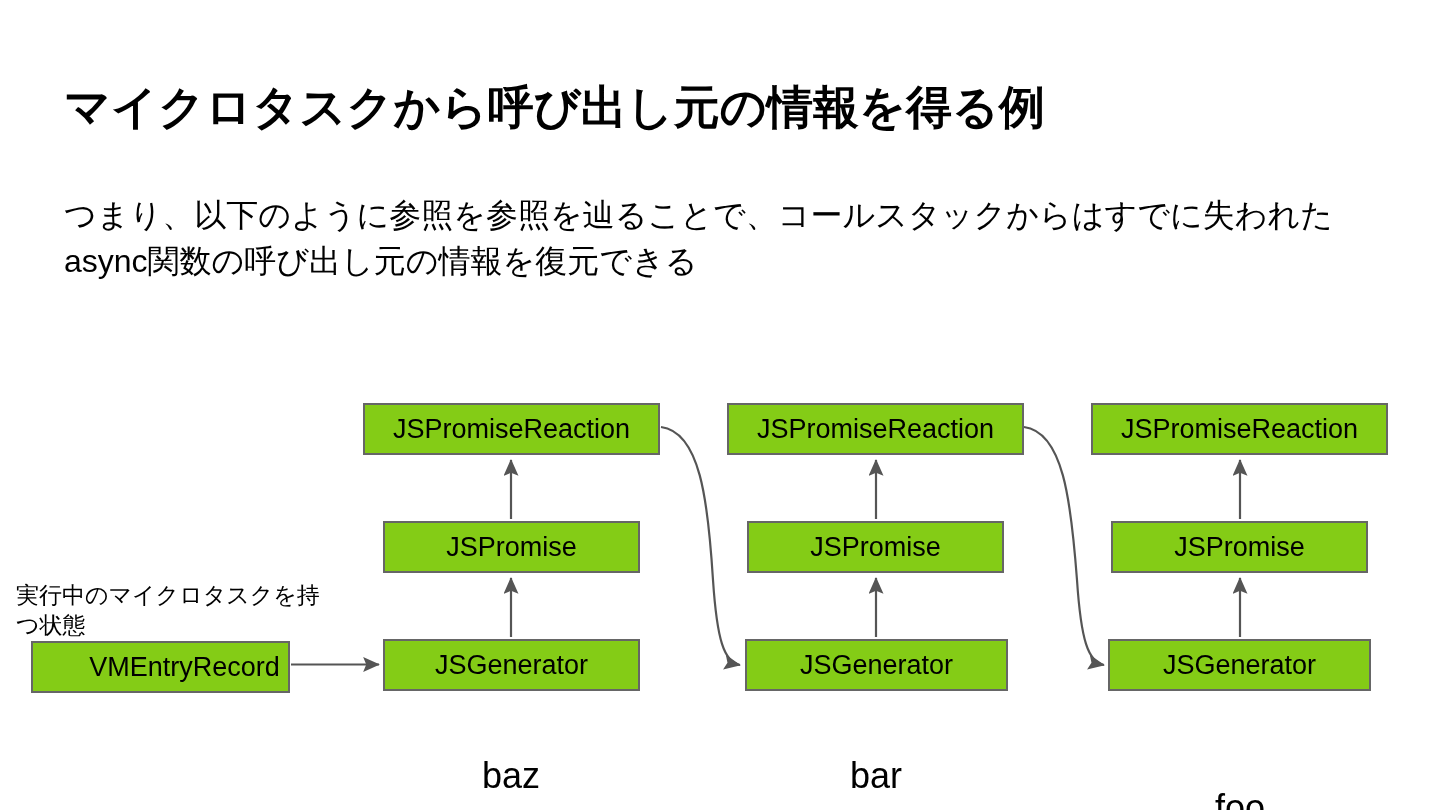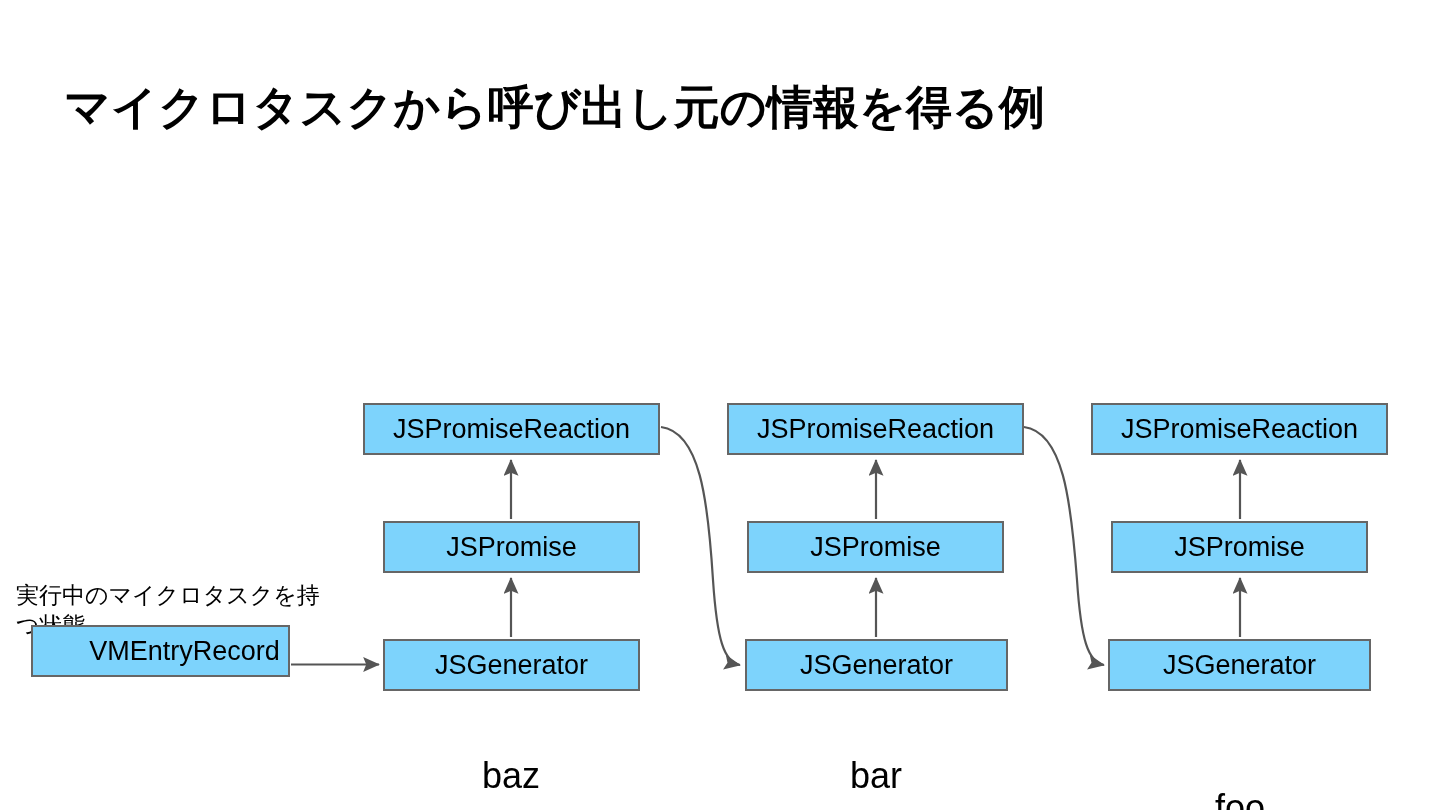"つまり、以下のように参照を参照を辿ることで、コールスタックからはすでに失われたa" div { html: none -> <div>つまり、以下のように参照を参照を辿ることで、コールスタックからはすでに失われたasync関数の呼び出し元の情報を復元できる</div> }
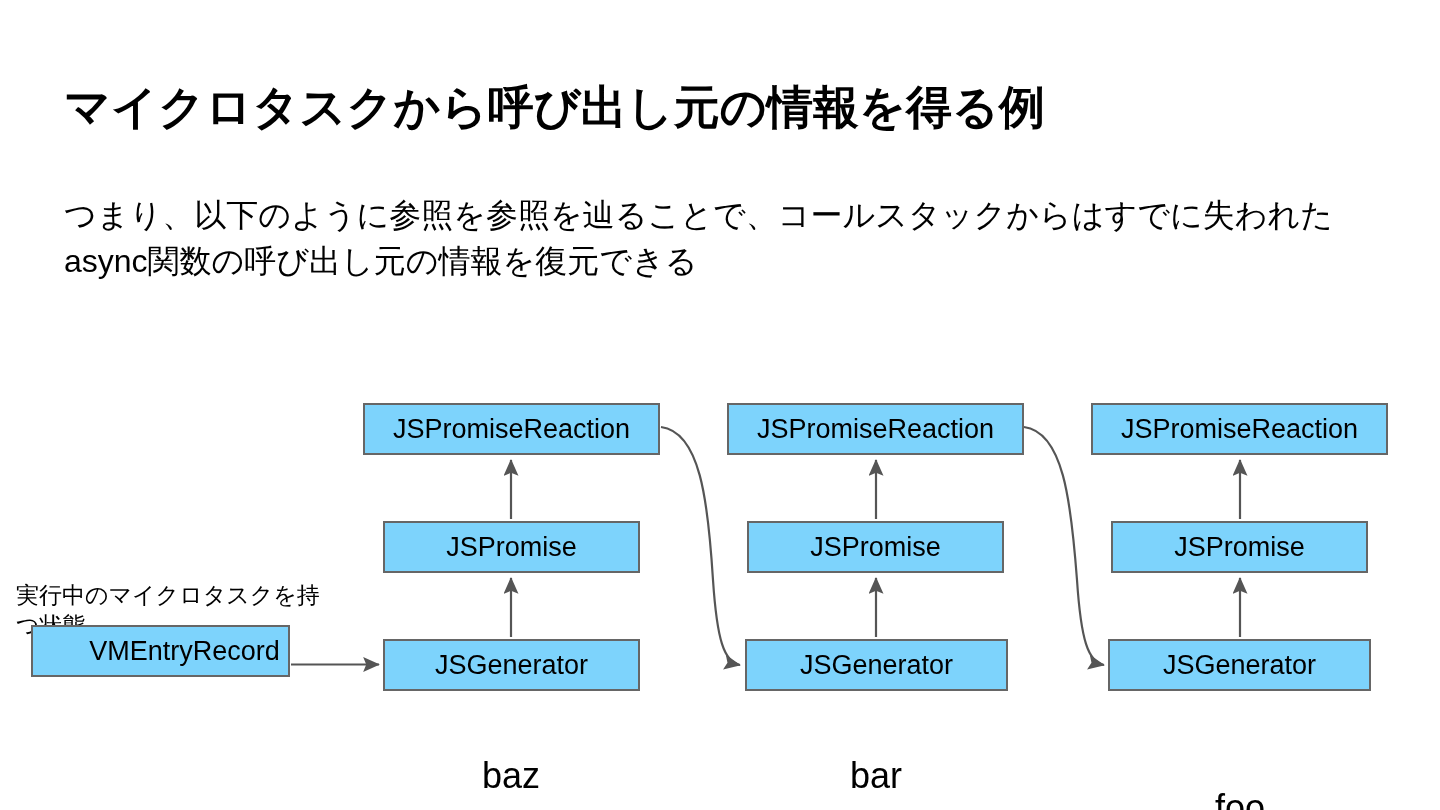"JSPromiseReaction" .node { background: #7dd3fc -> #84cc16 }
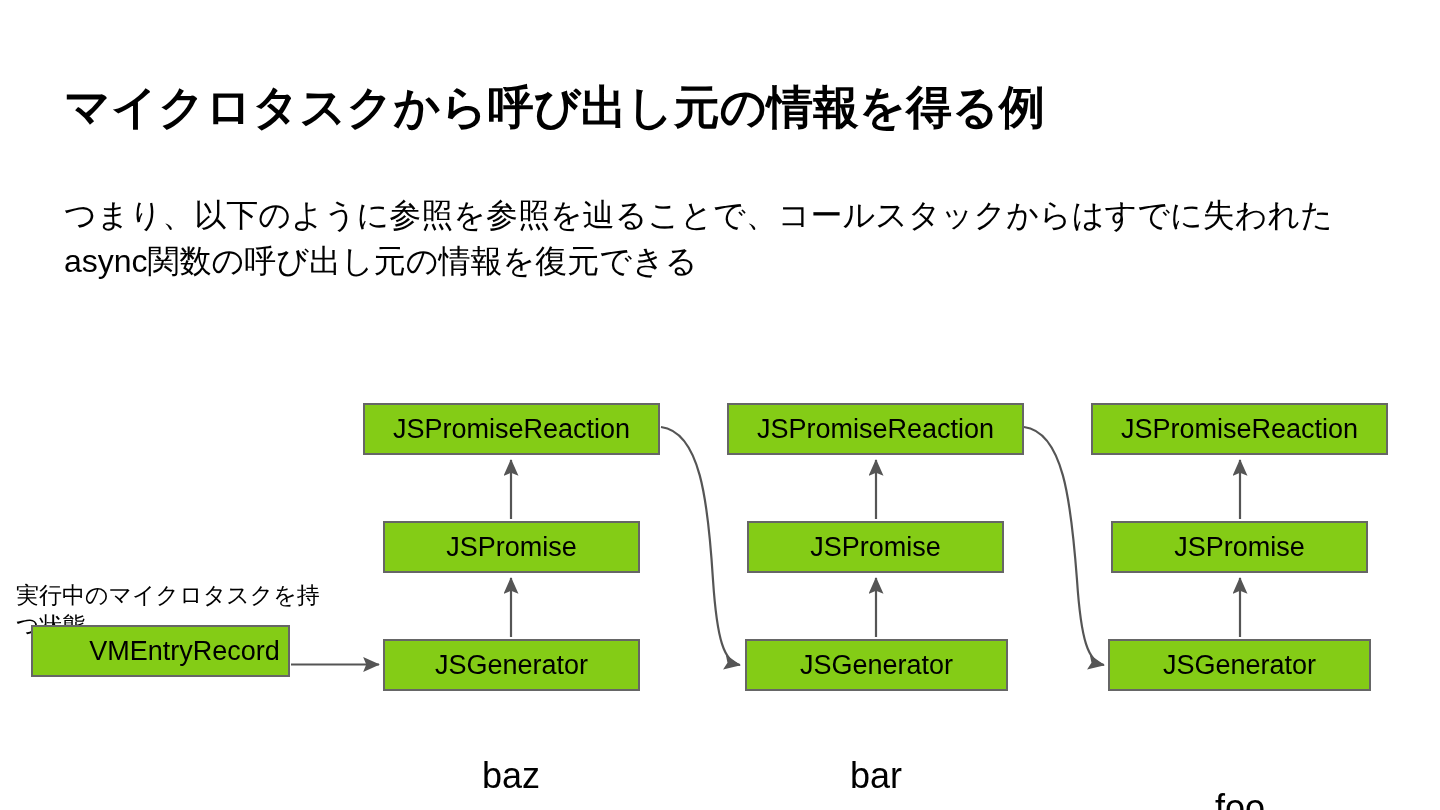"VMEntryRecord" div.node { top: 625px -> 641px }
